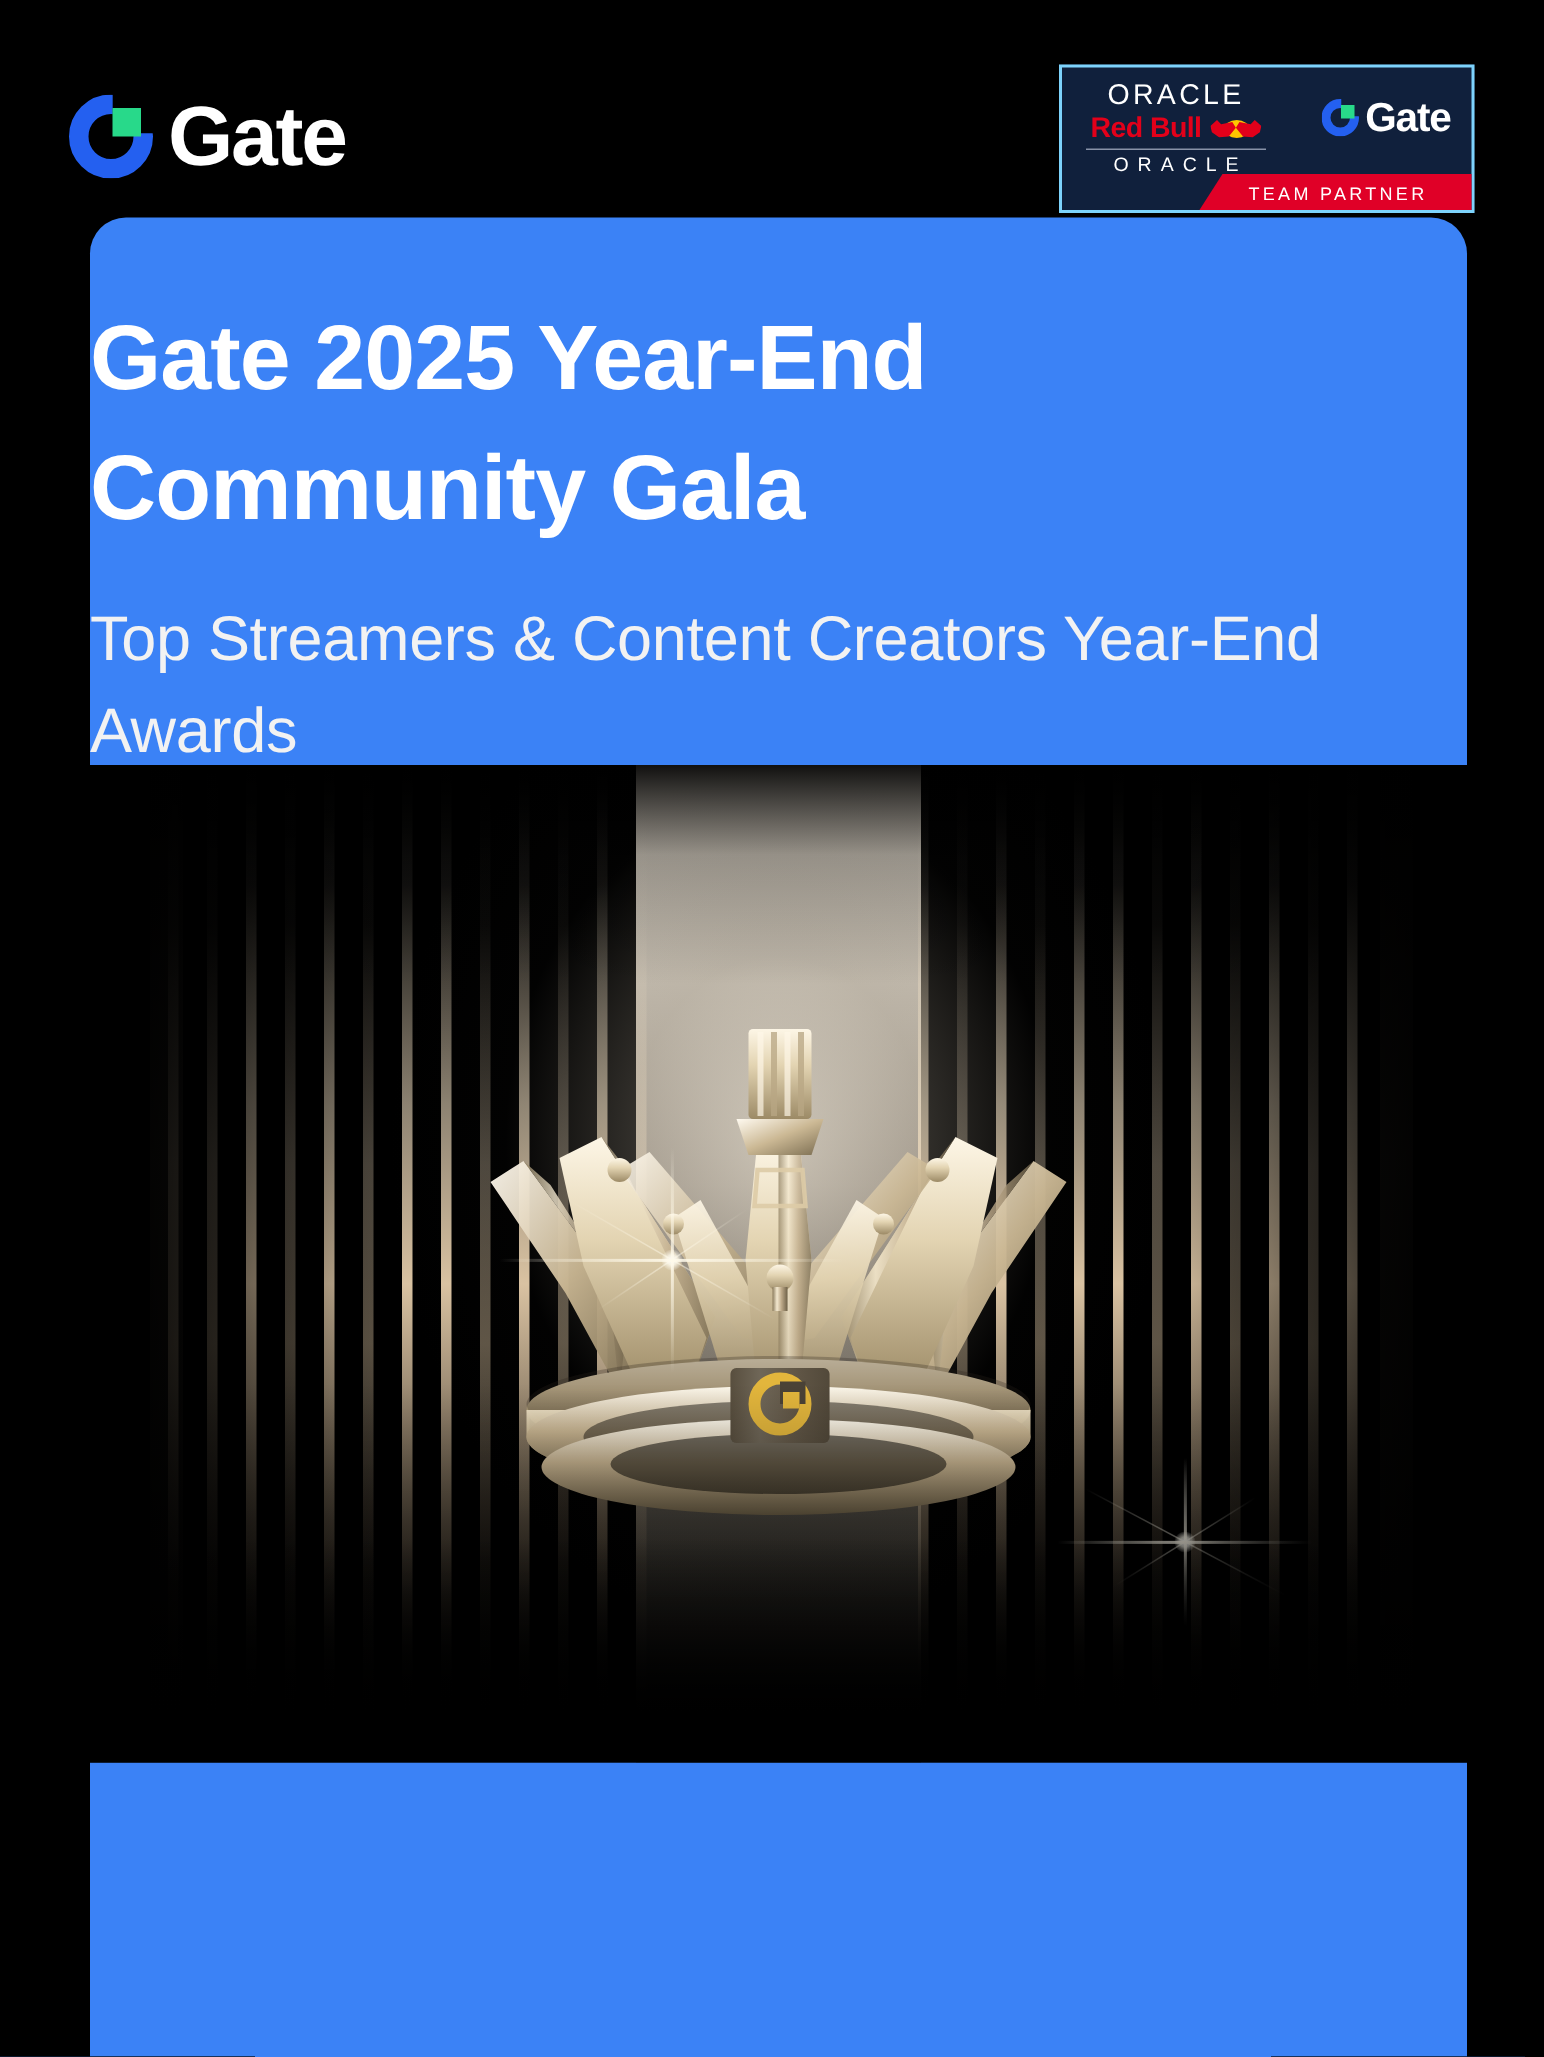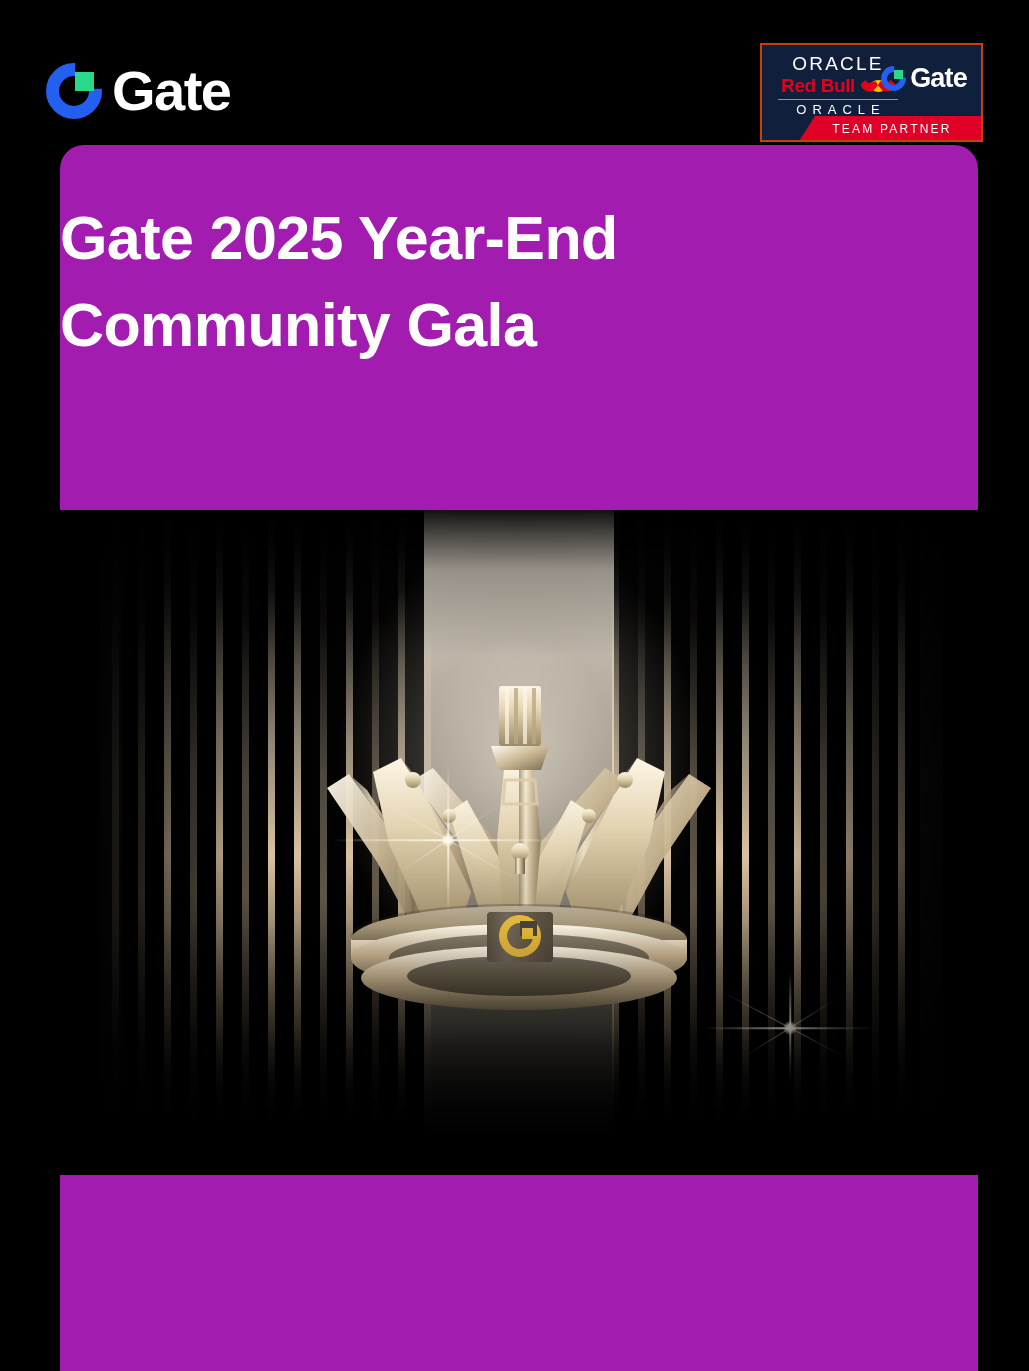"ORACLE" .partner-badge { border: 2px solid #c2410c -> 2px solid #7dd3fc; width: 223px -> 277px }
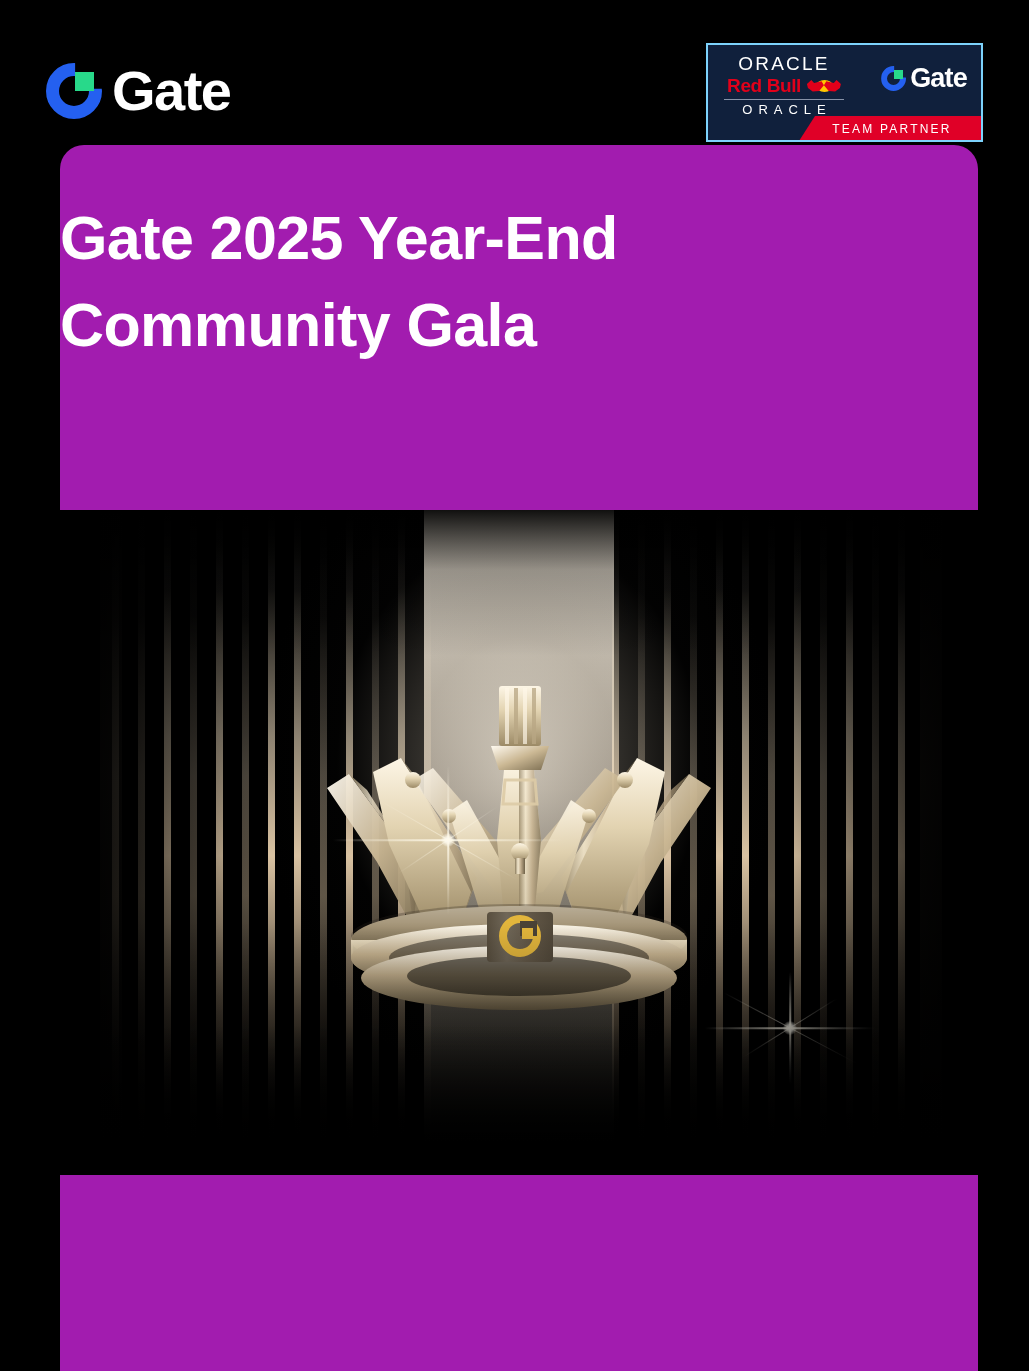"Gate 2025 Year-End Community Gala" .card { background: #a21caf -> #3b82f6 }
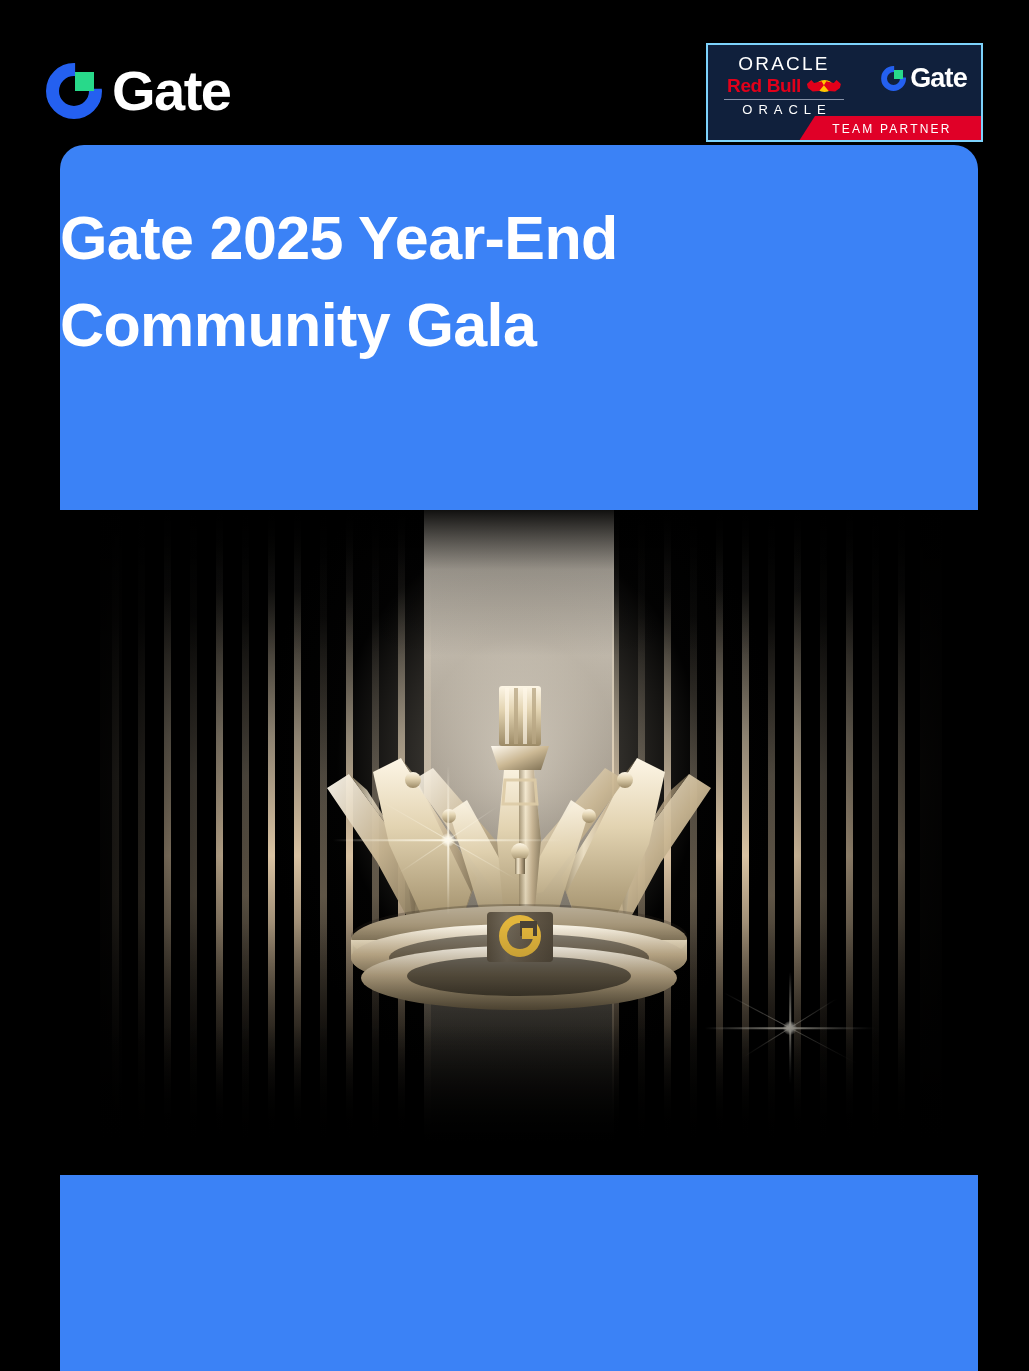"Top Streamers & Content Creators" h2.hero-subtitle { html: none -> <h2>Top Streamers &amp; Content Creators Year-End Awards</h2> }
